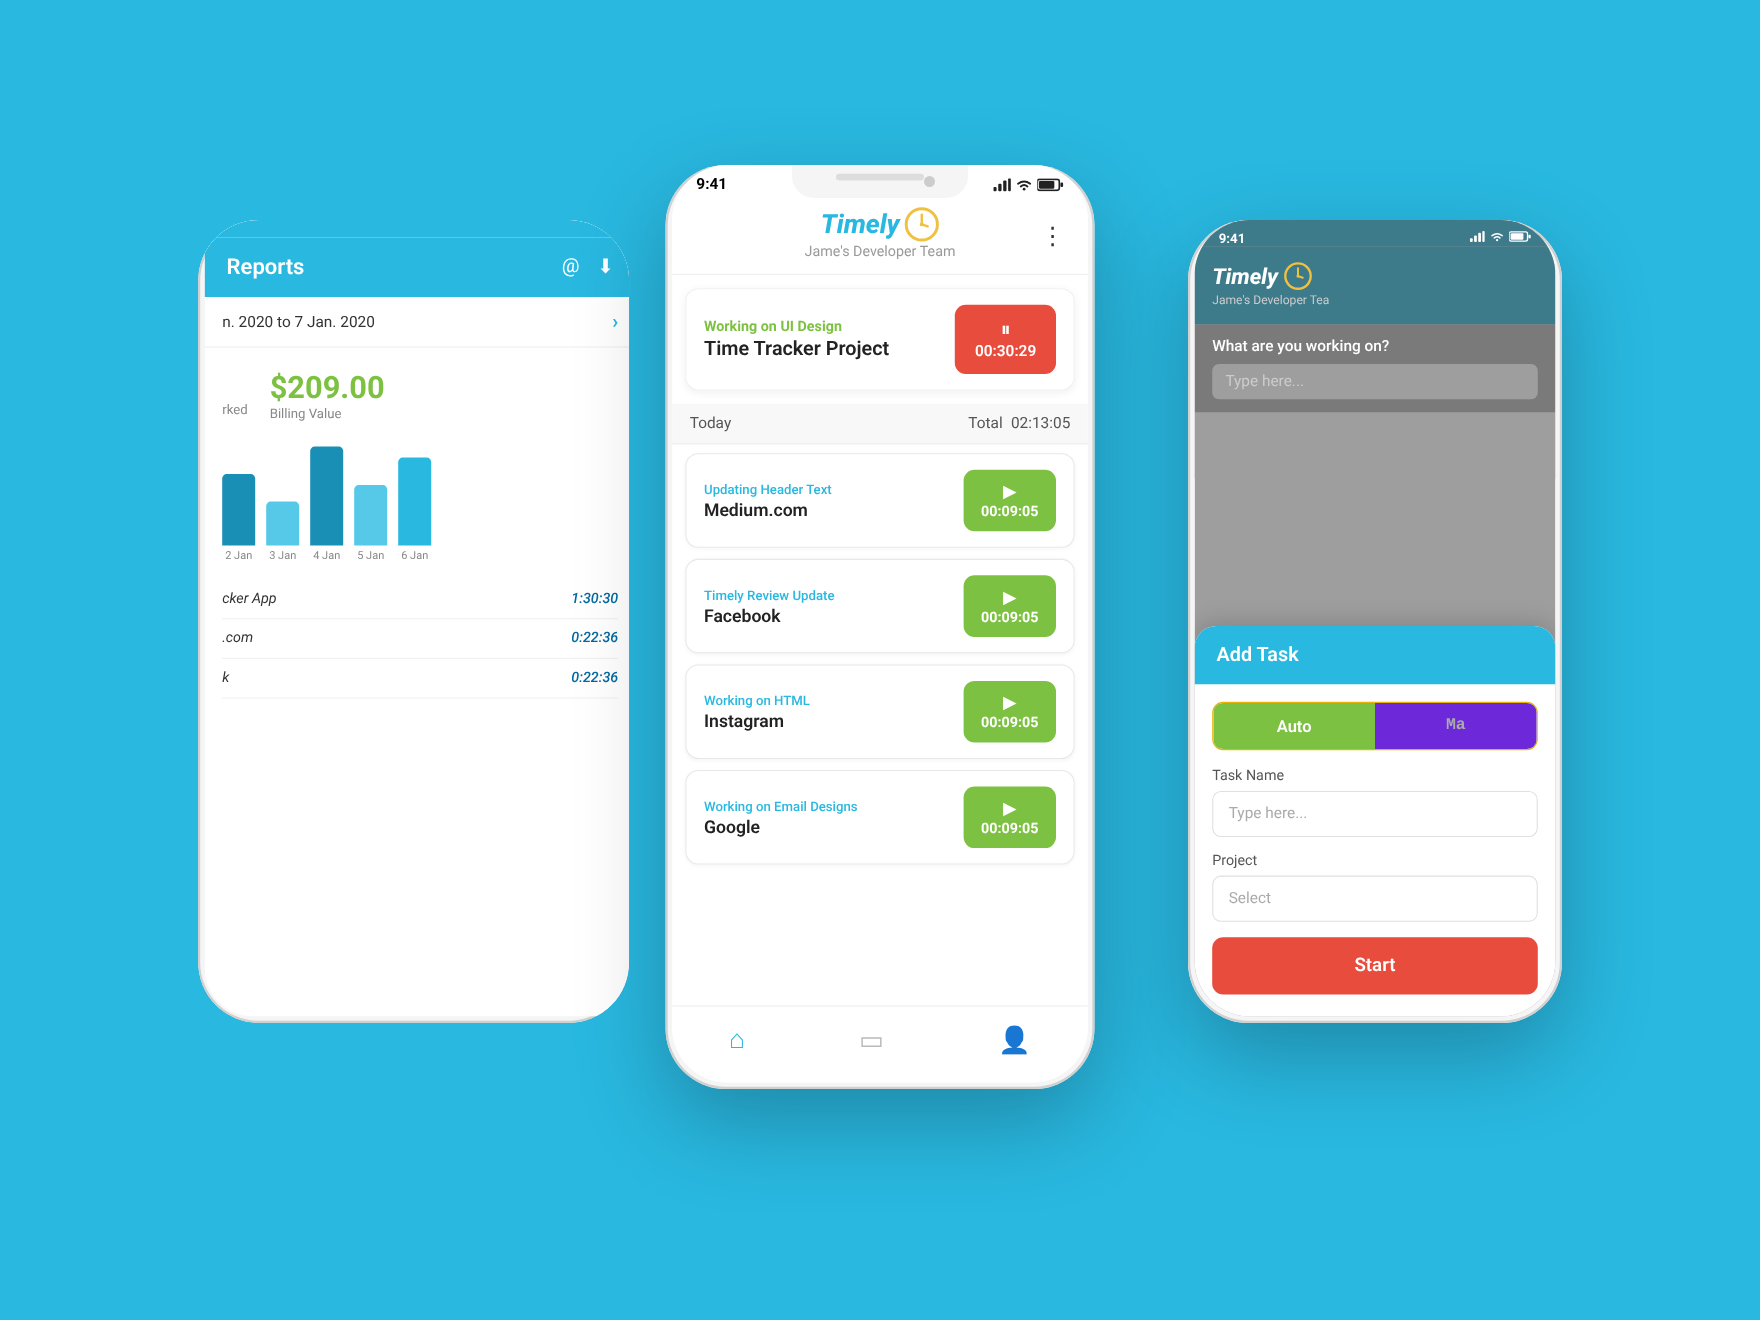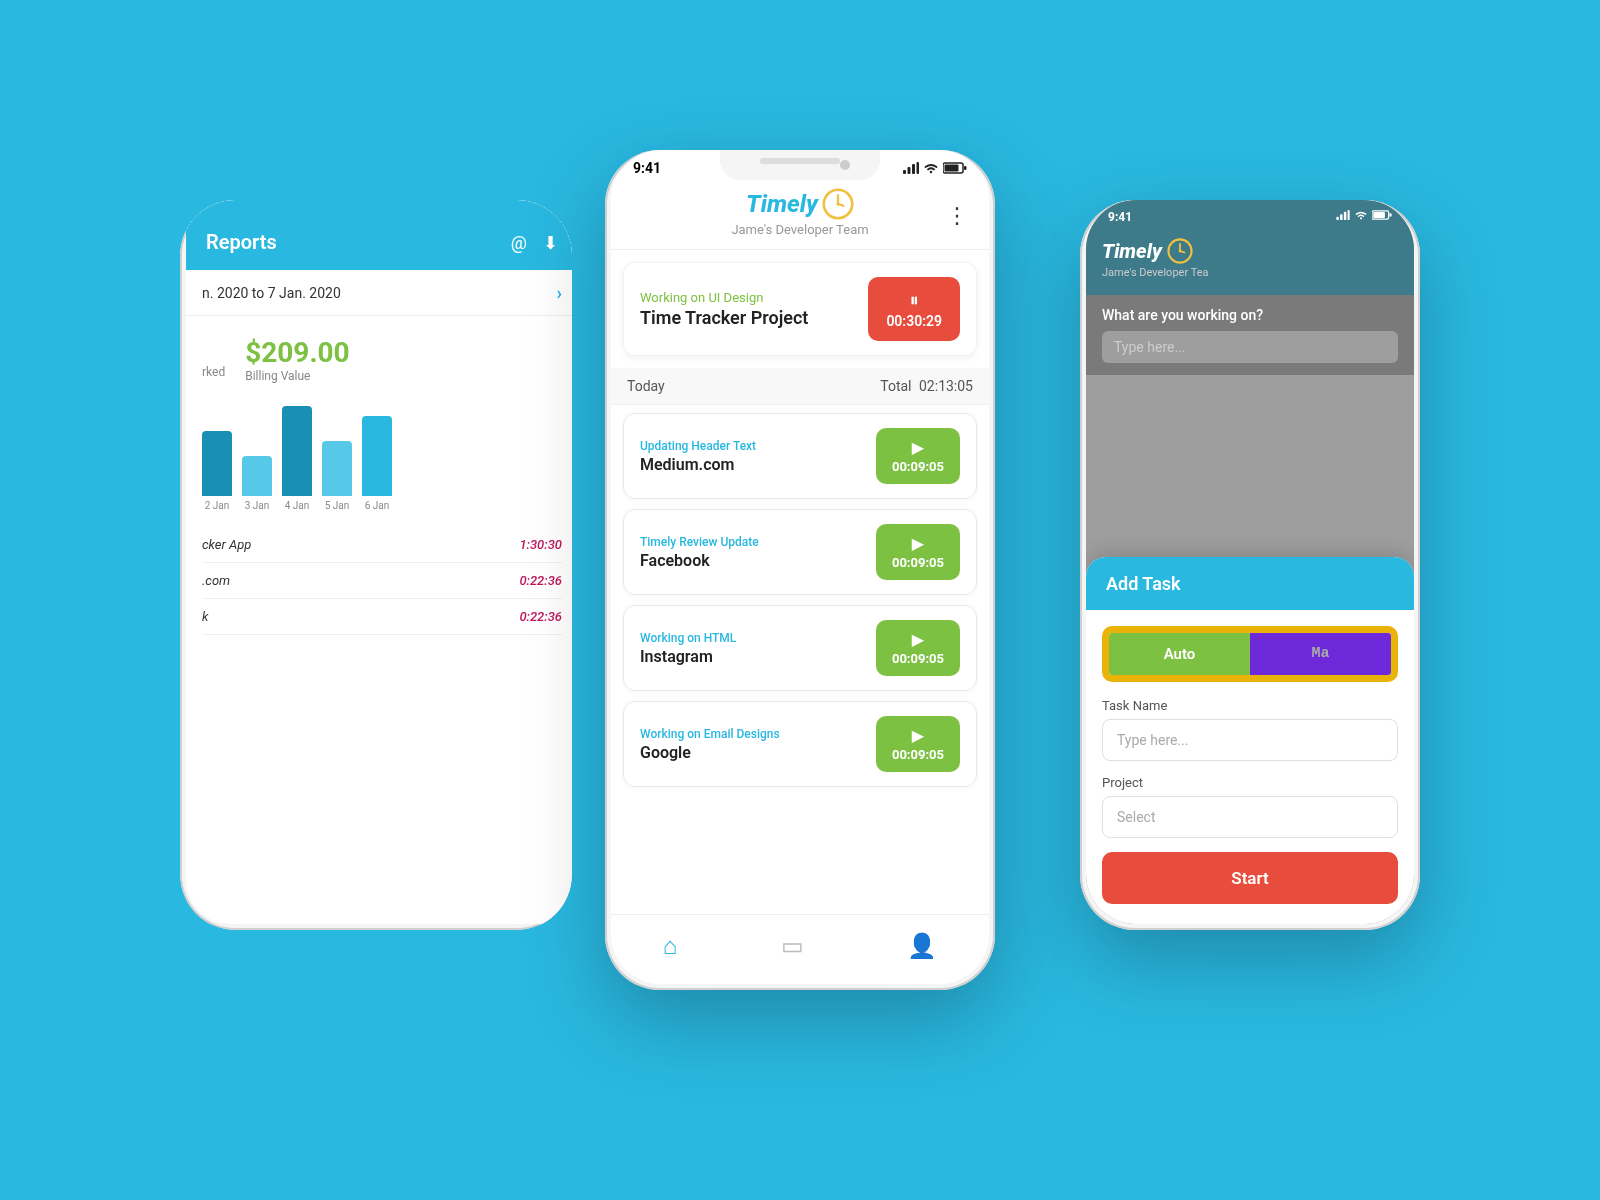"Working on UI Design" .active-timer-info .task-label { font-weight: 400 -> 700 }
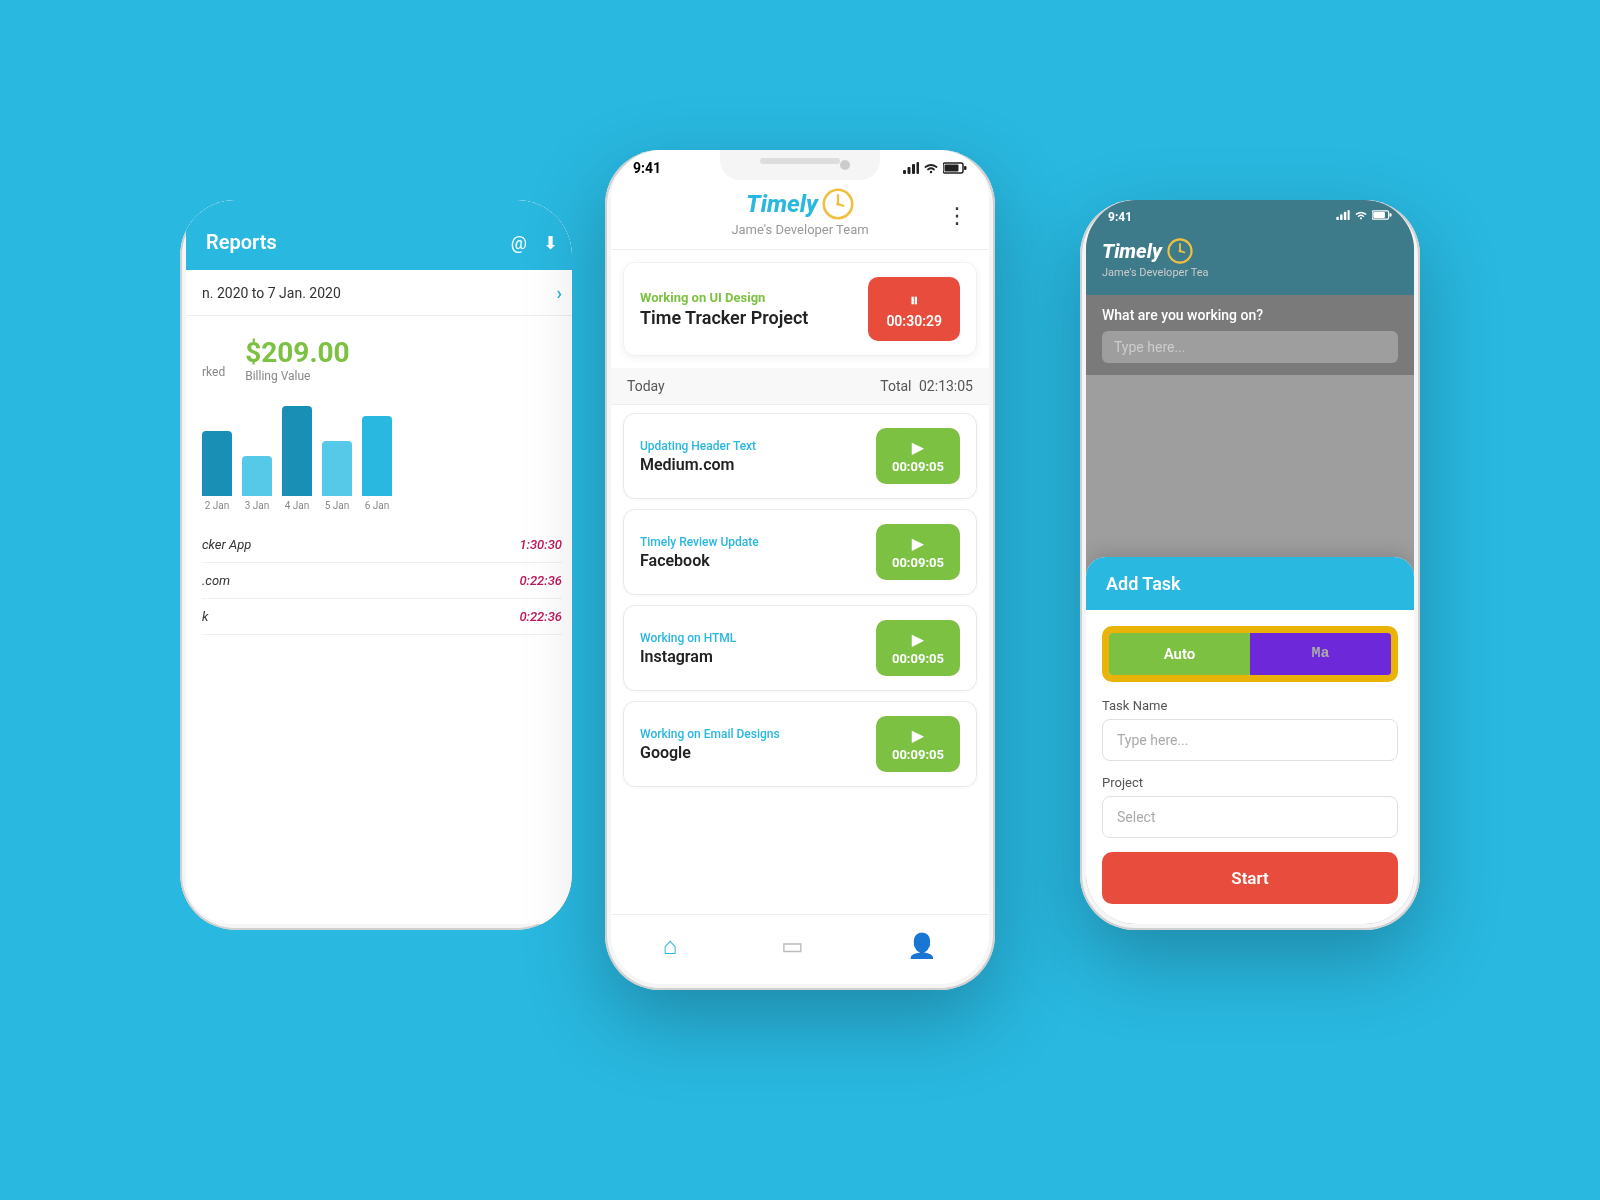"1:30:30" .time-row .item-time { color: #be185d -> #0369a1 }
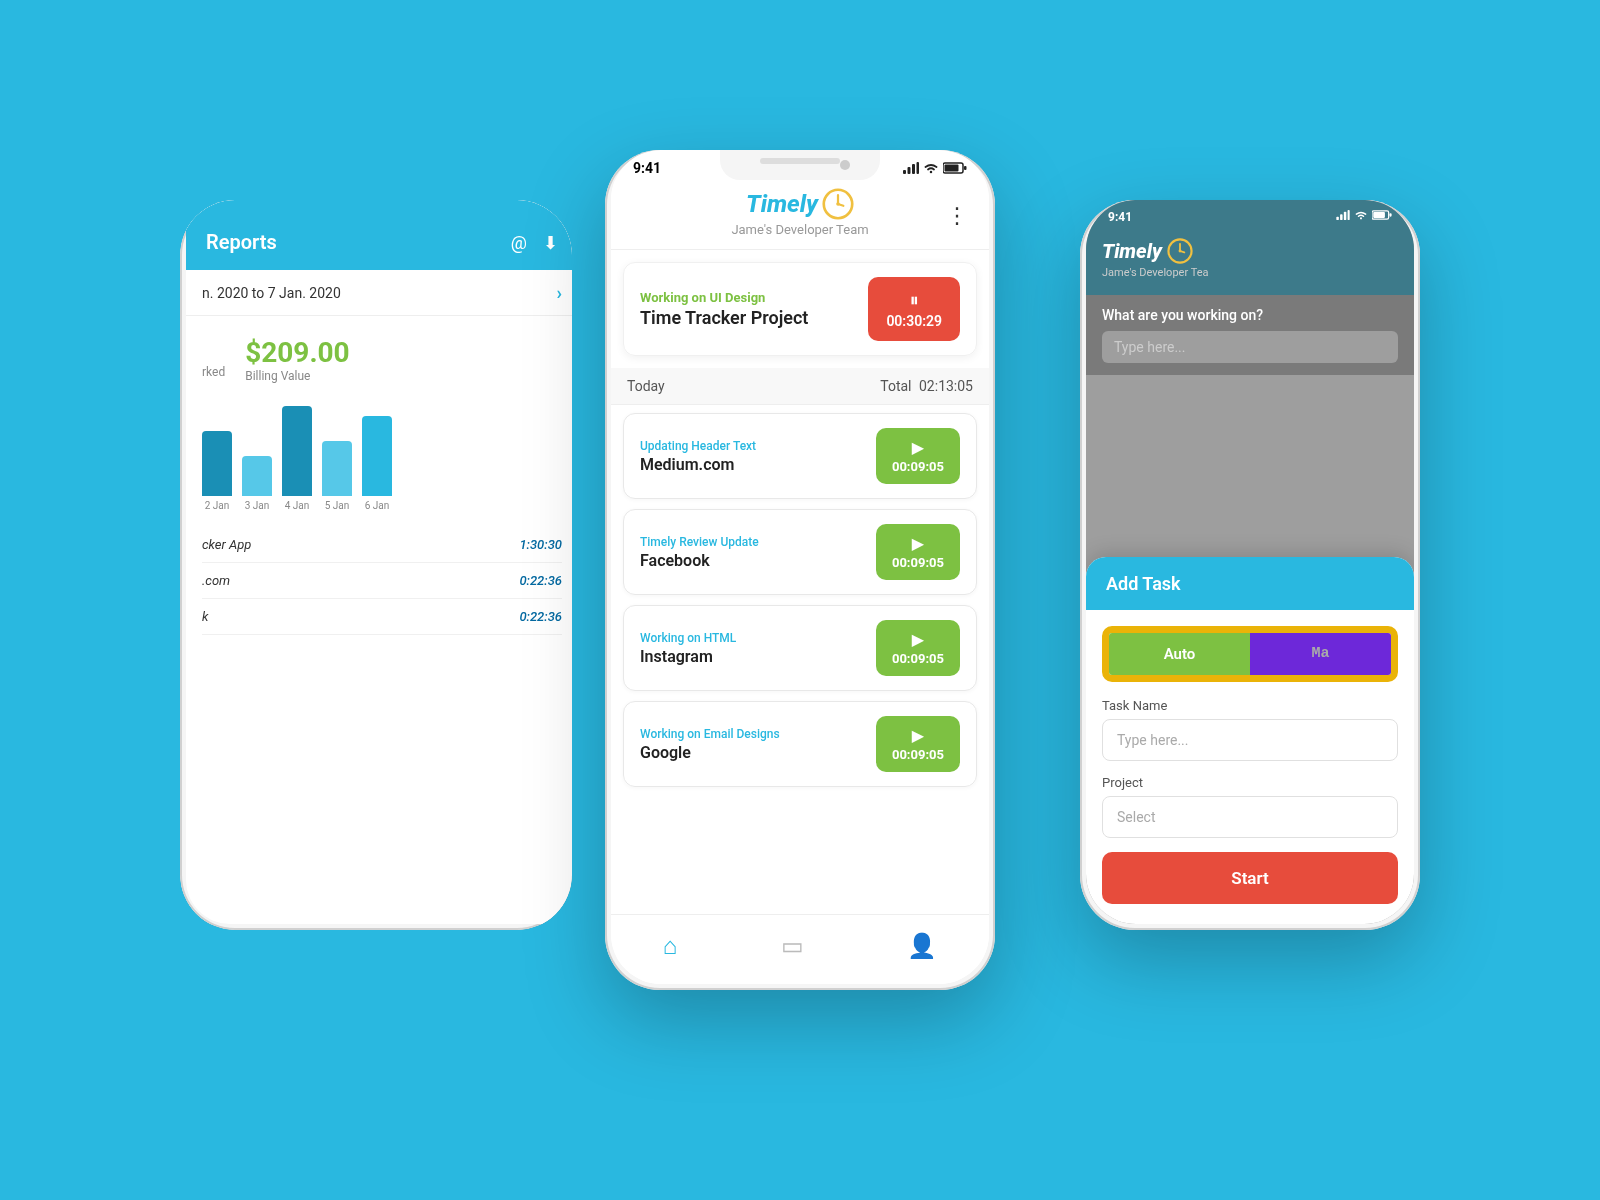"Auto" .auto-manual-toggle { border: 7px solid #eab308 -> 1px solid #eab308 }
